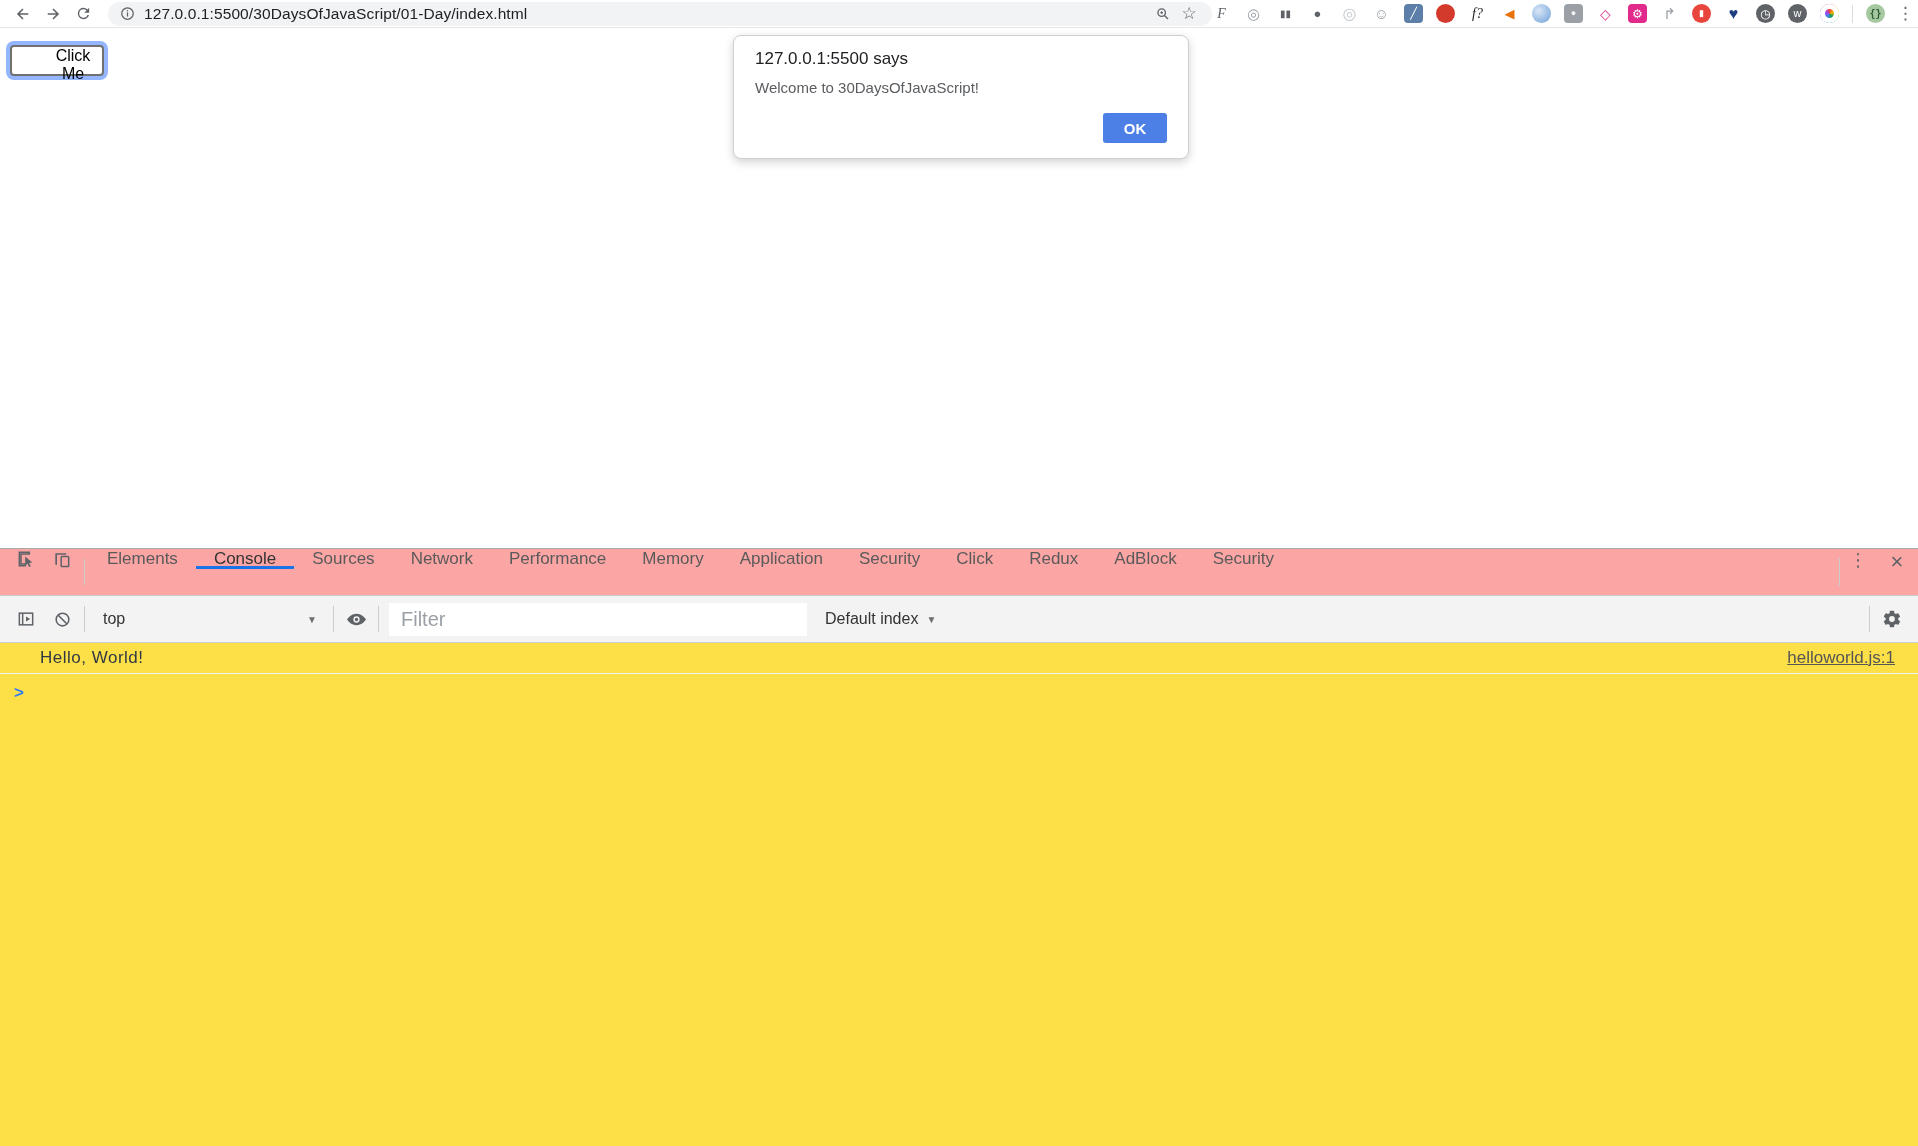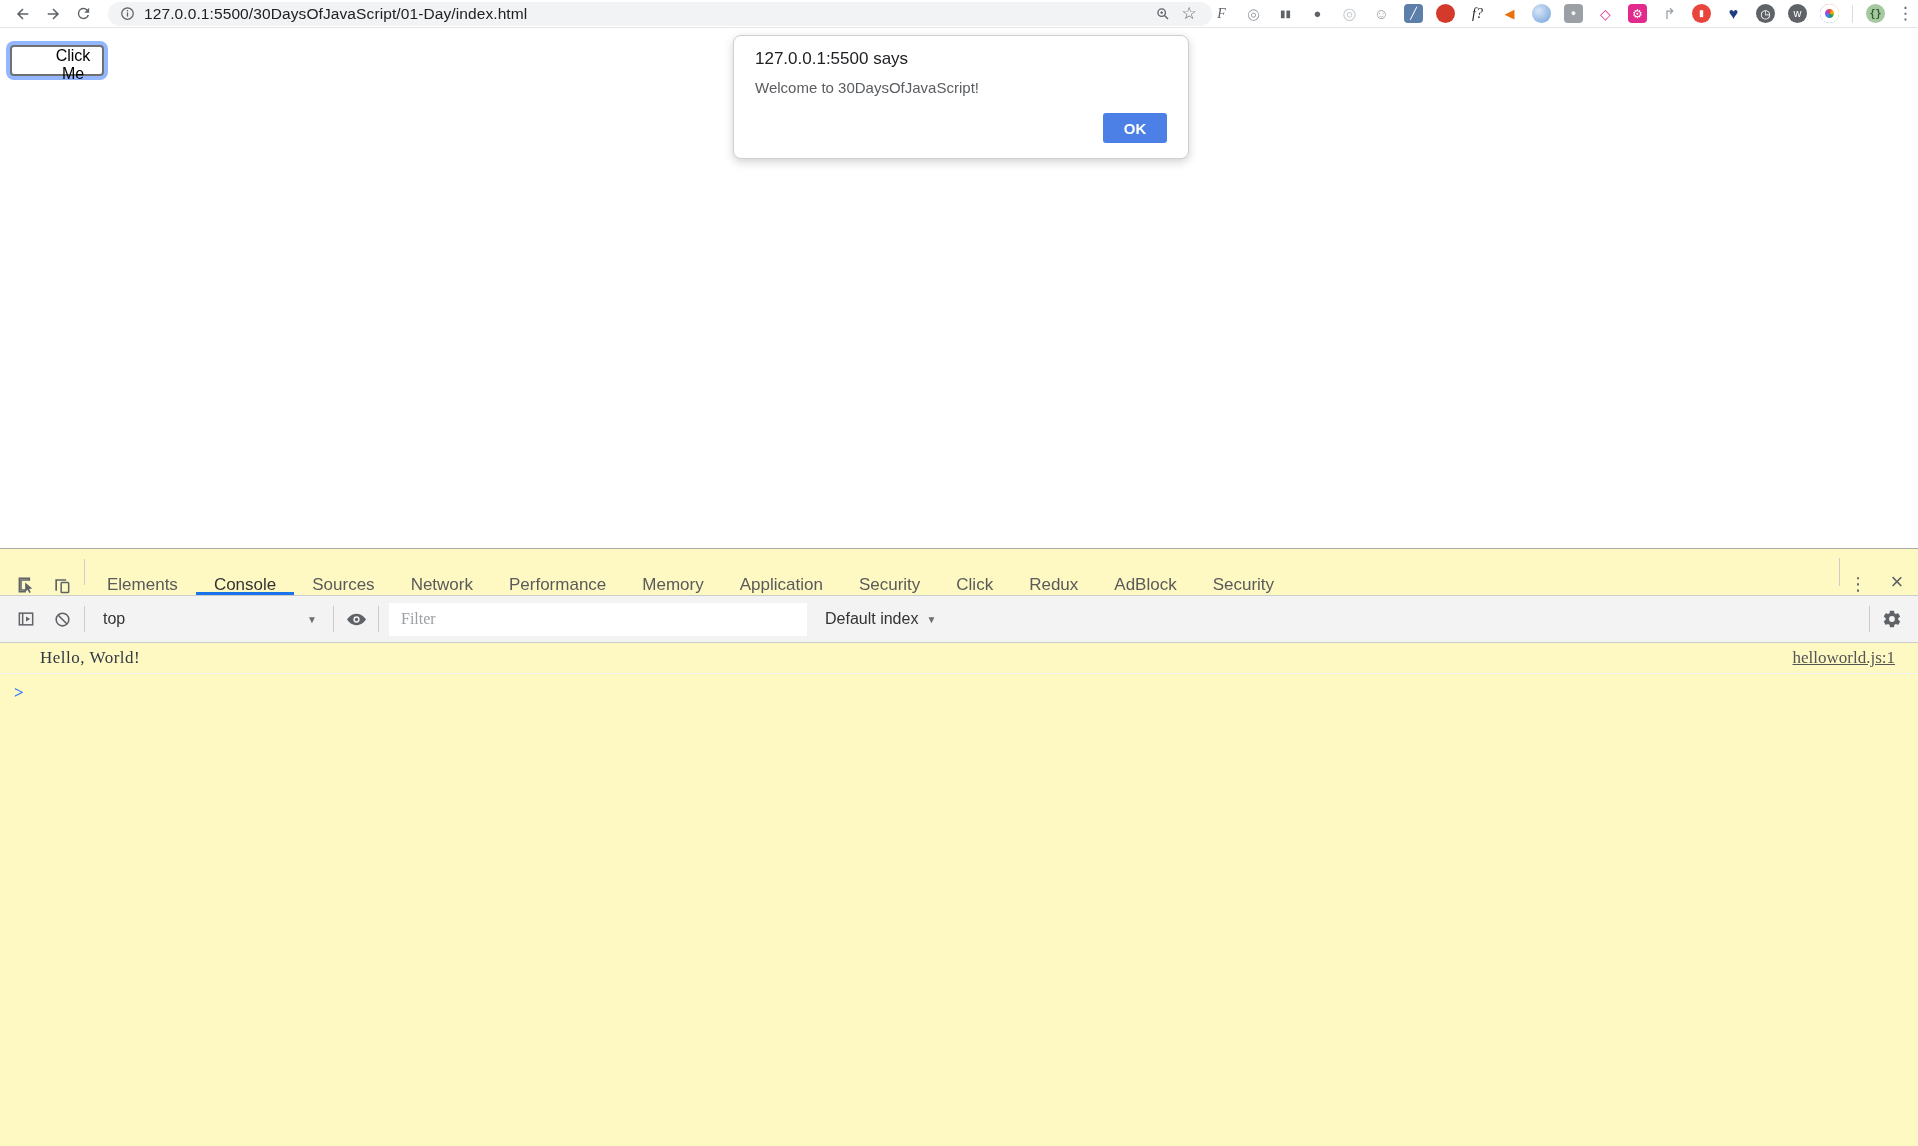"Elements" .dt-tabbar { align-items: flex-end -> flex-start; background: #fef9c3 -> #fca5a5 }
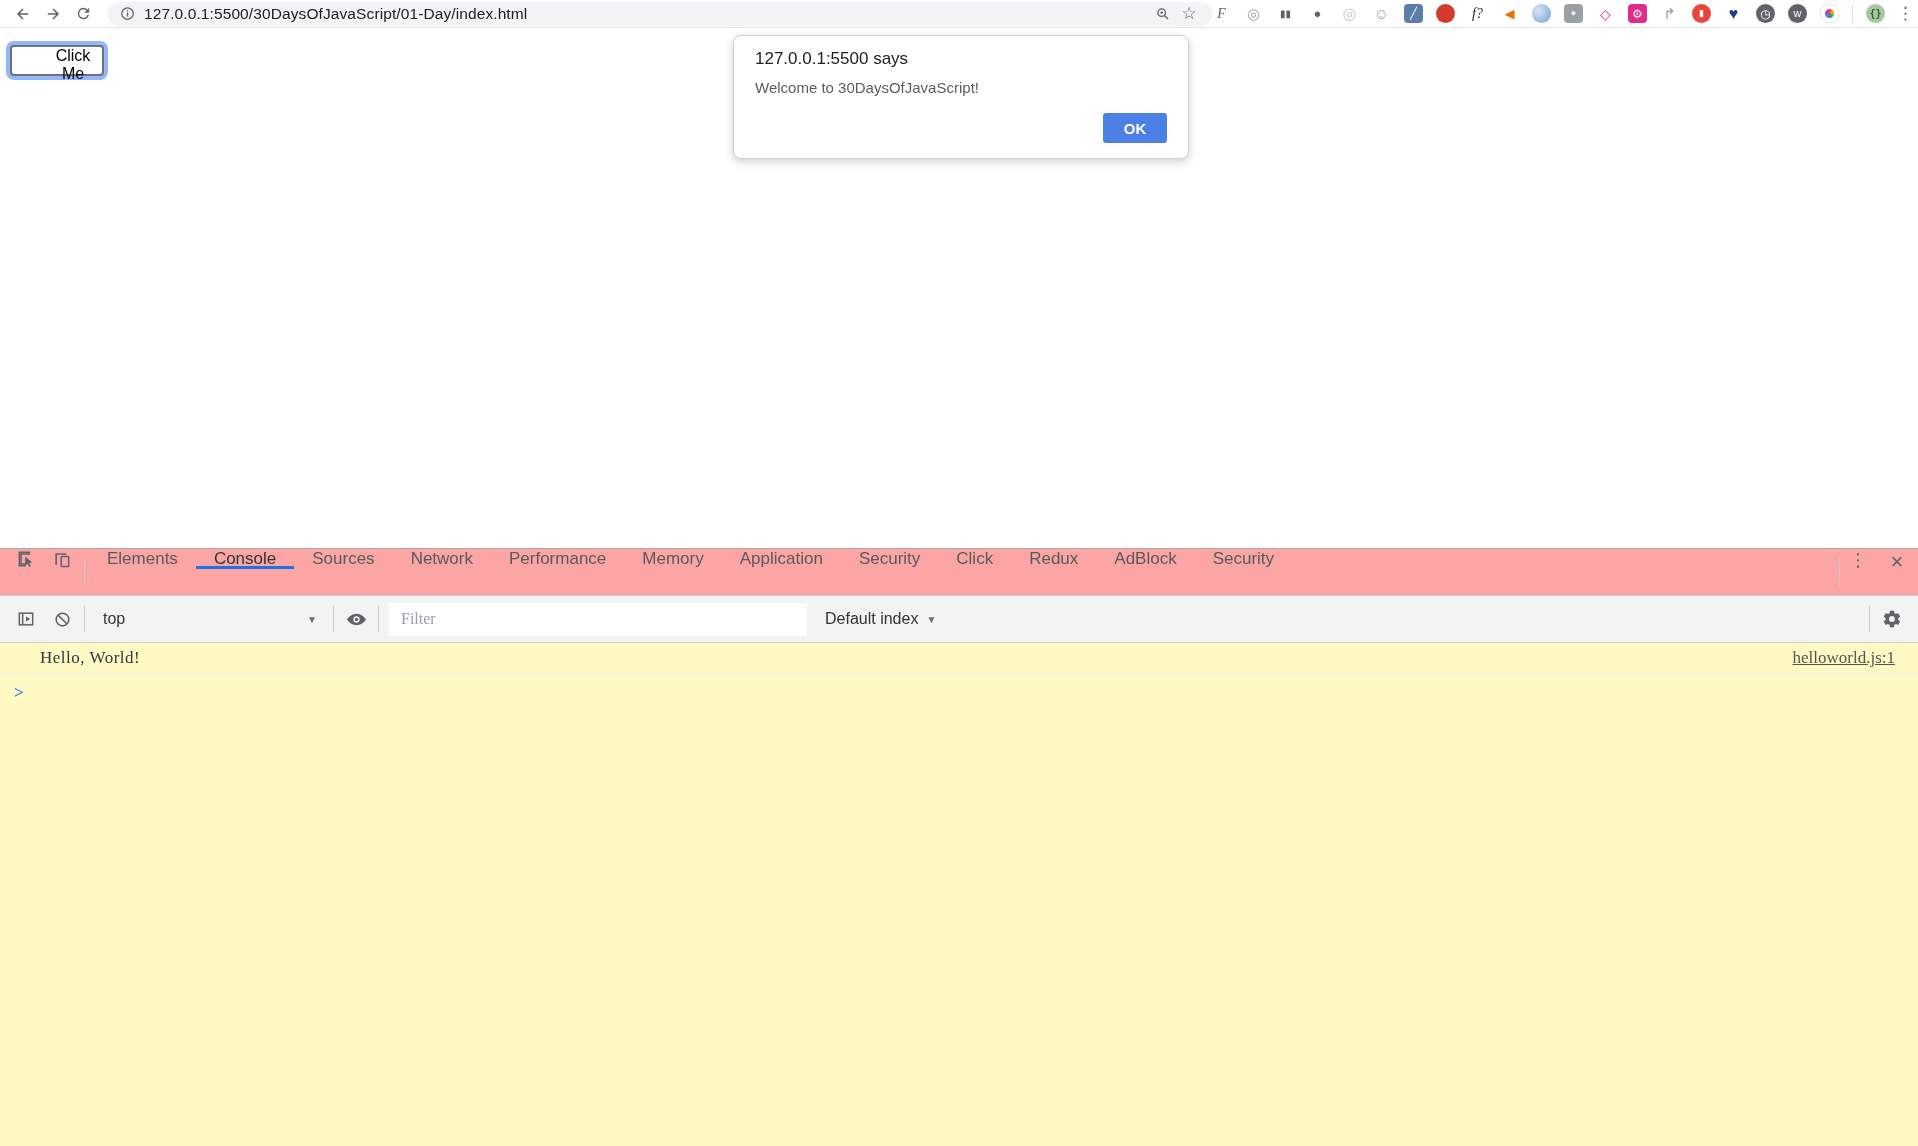"Filter" .filter-input { font-family: Liberation Serif, serif -> Liberation Sans, sans-serif; font-size: 16px -> 20px }
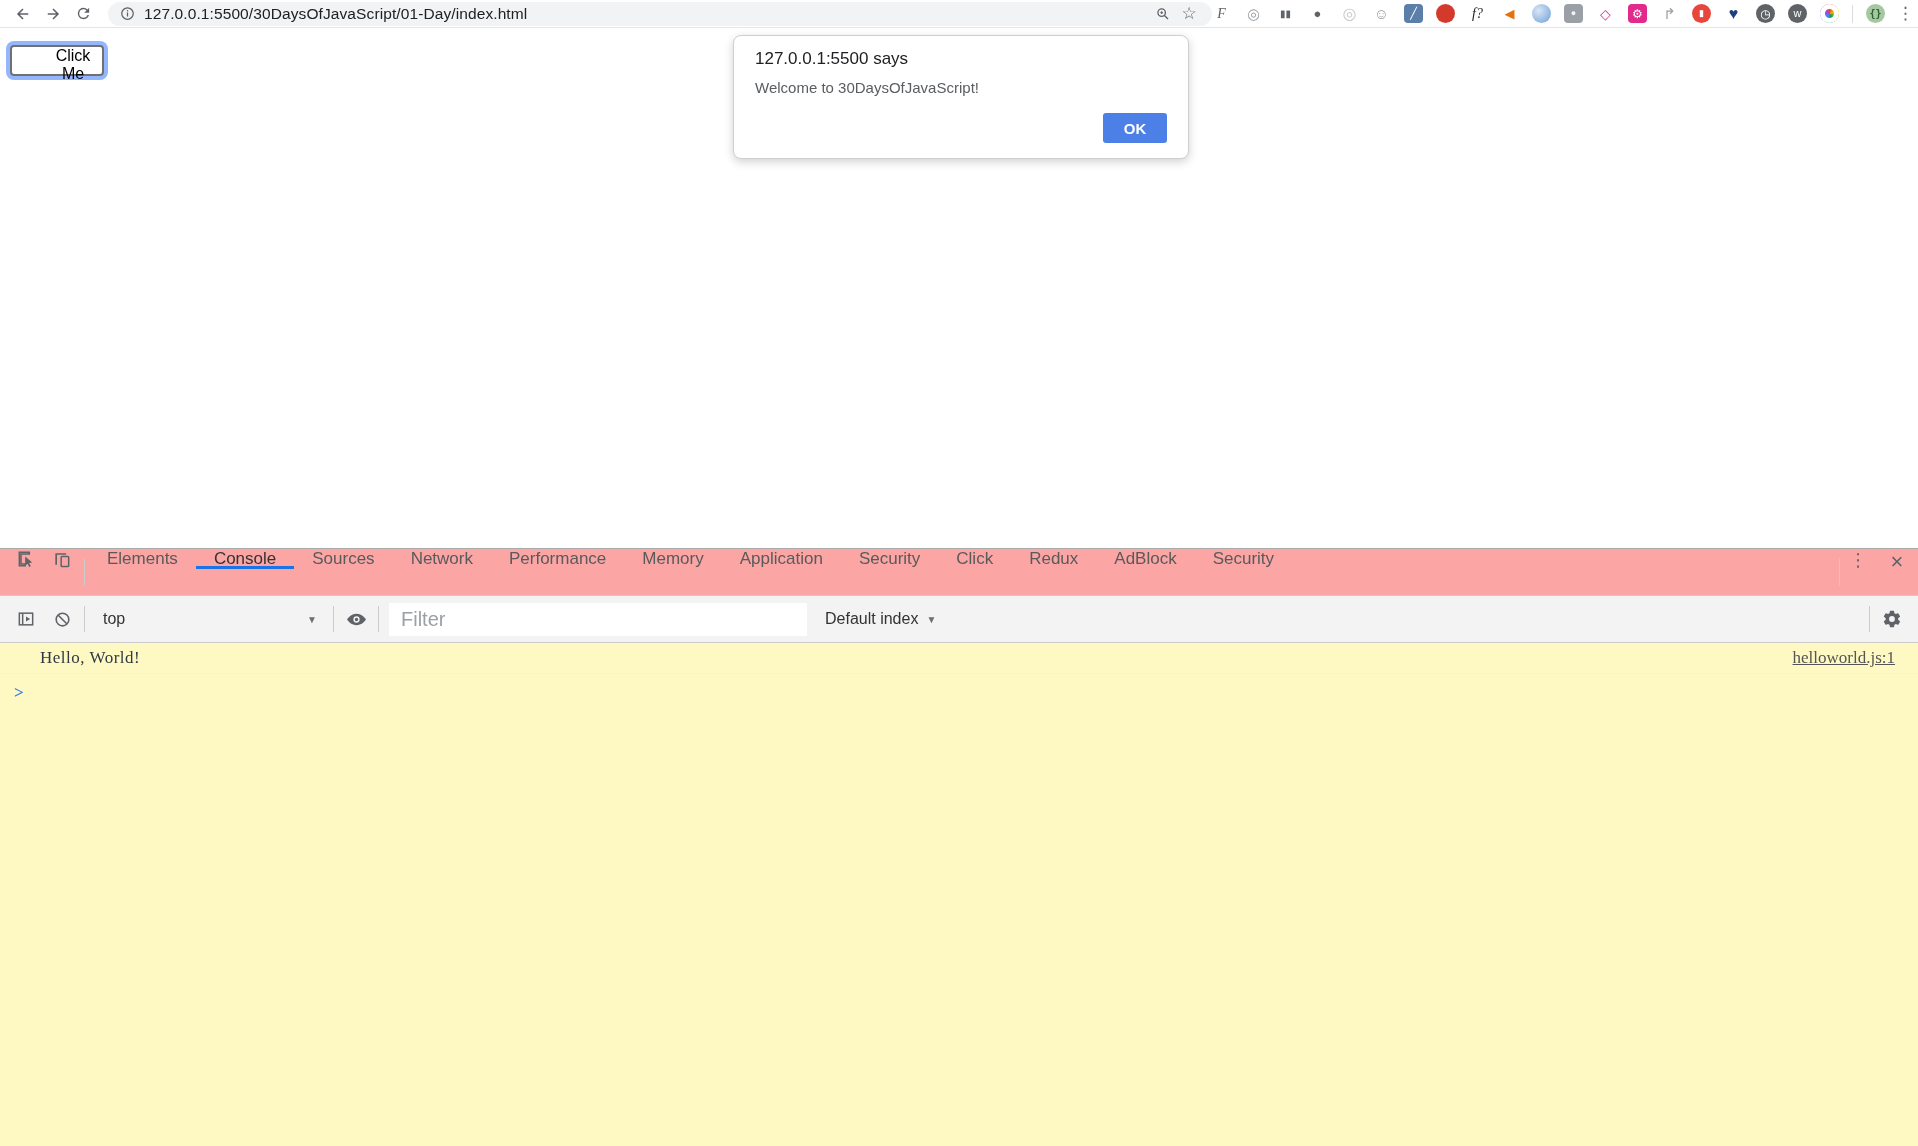"Hello, World!" .console-area { background: #fef9c3 -> #fde047; font-family: Liberation Serif, serif -> Liberation Sans, sans-serif }
